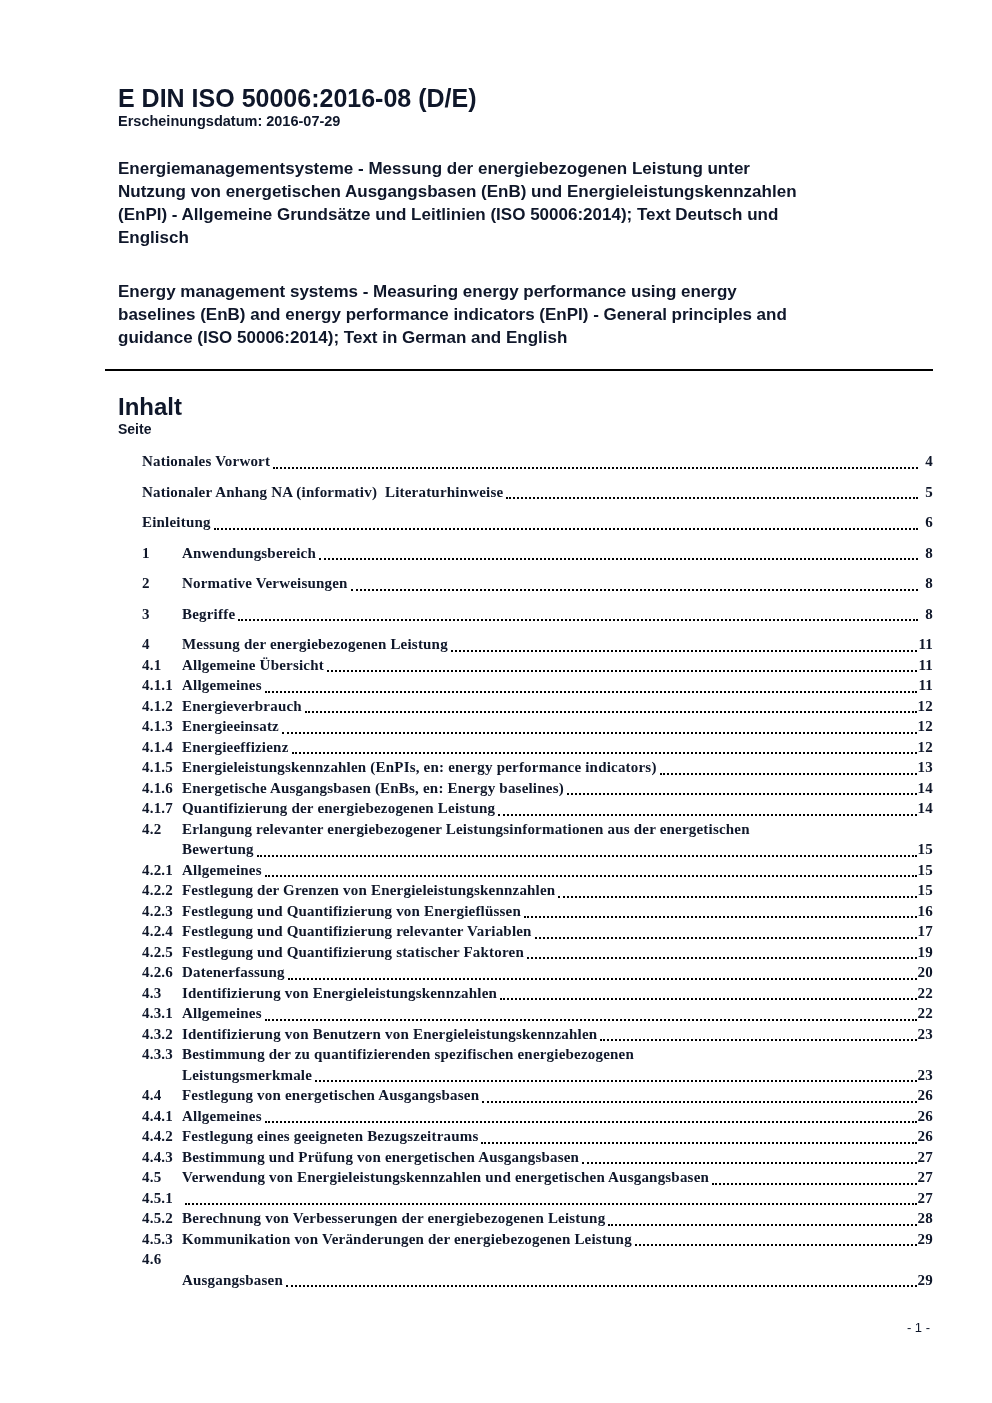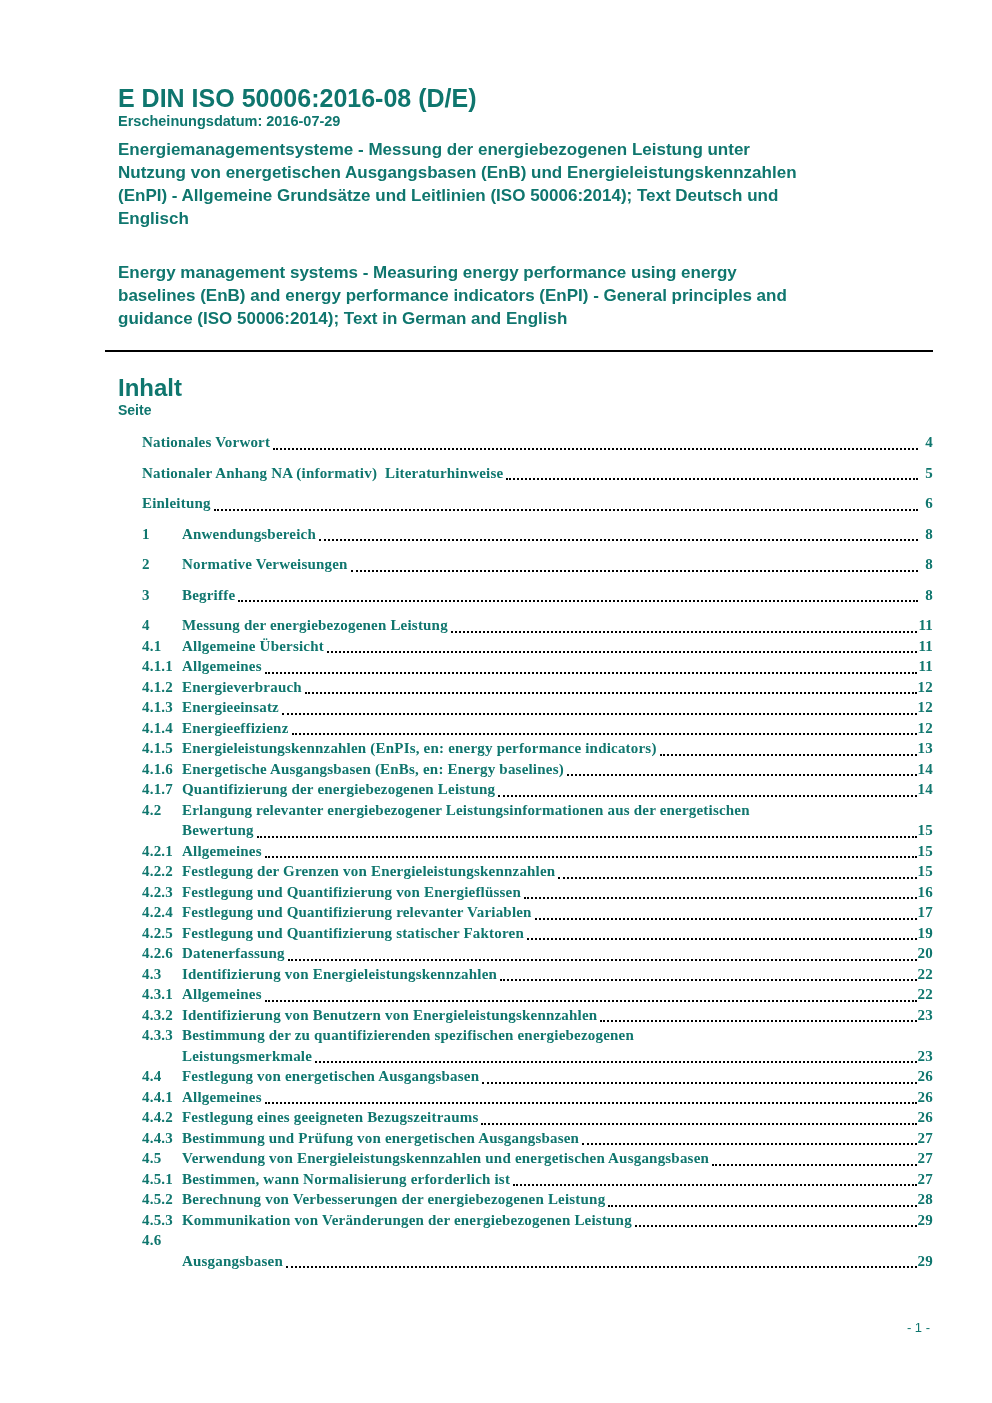"E DIN ISO 50006:2016-08 (D/E)" .page { color: #0f766e -> #0f172a }
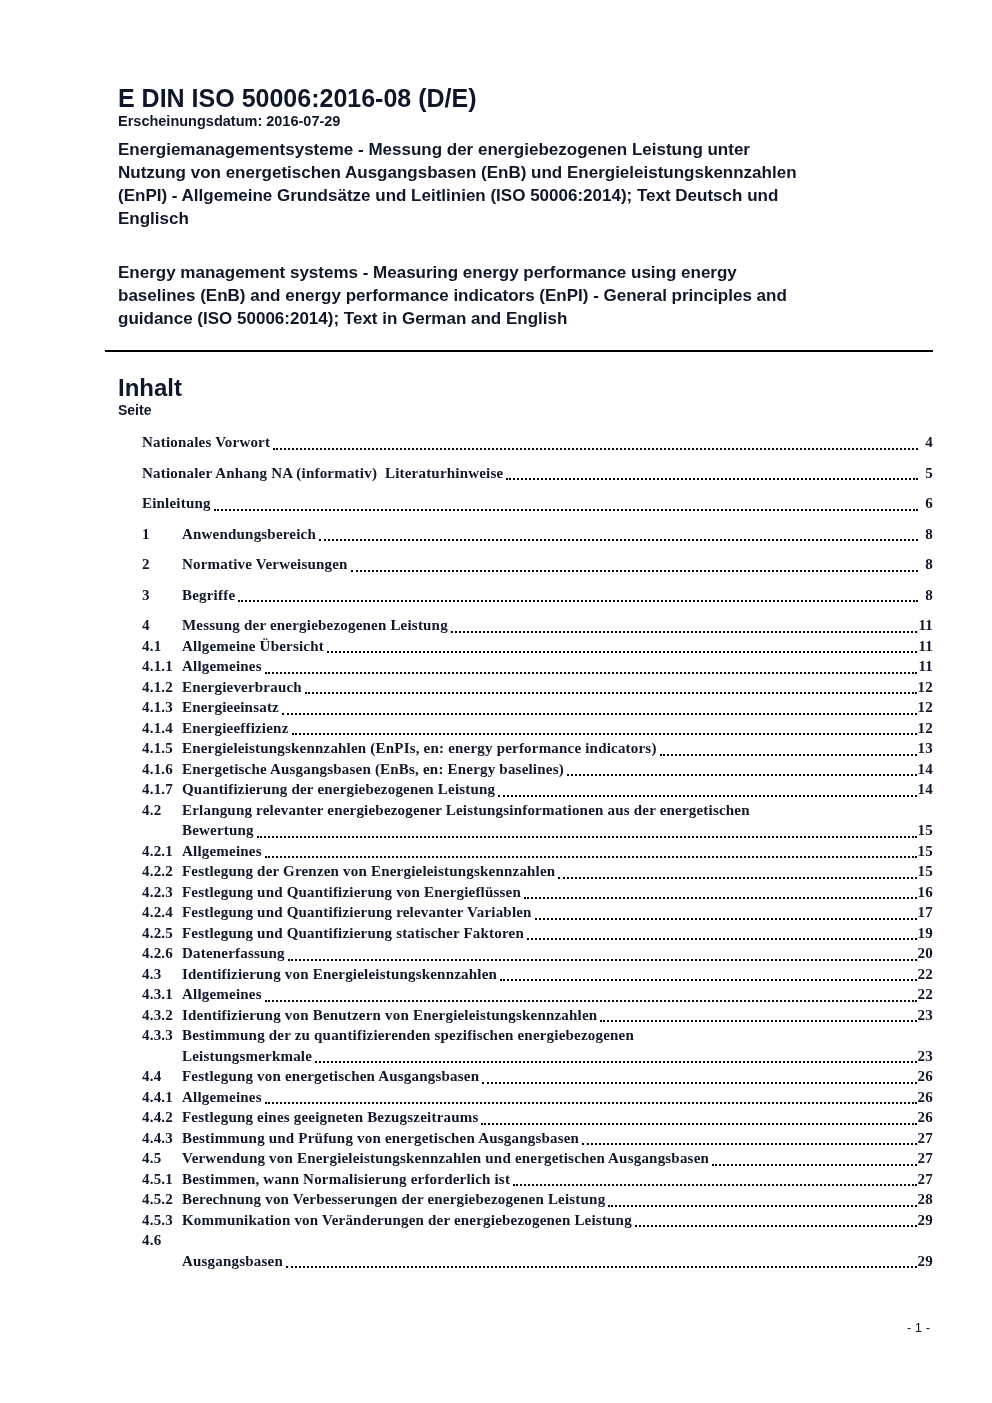"Energiemanagementsysteme - Messung der" .title-de { margin-top: 8px -> 27px }
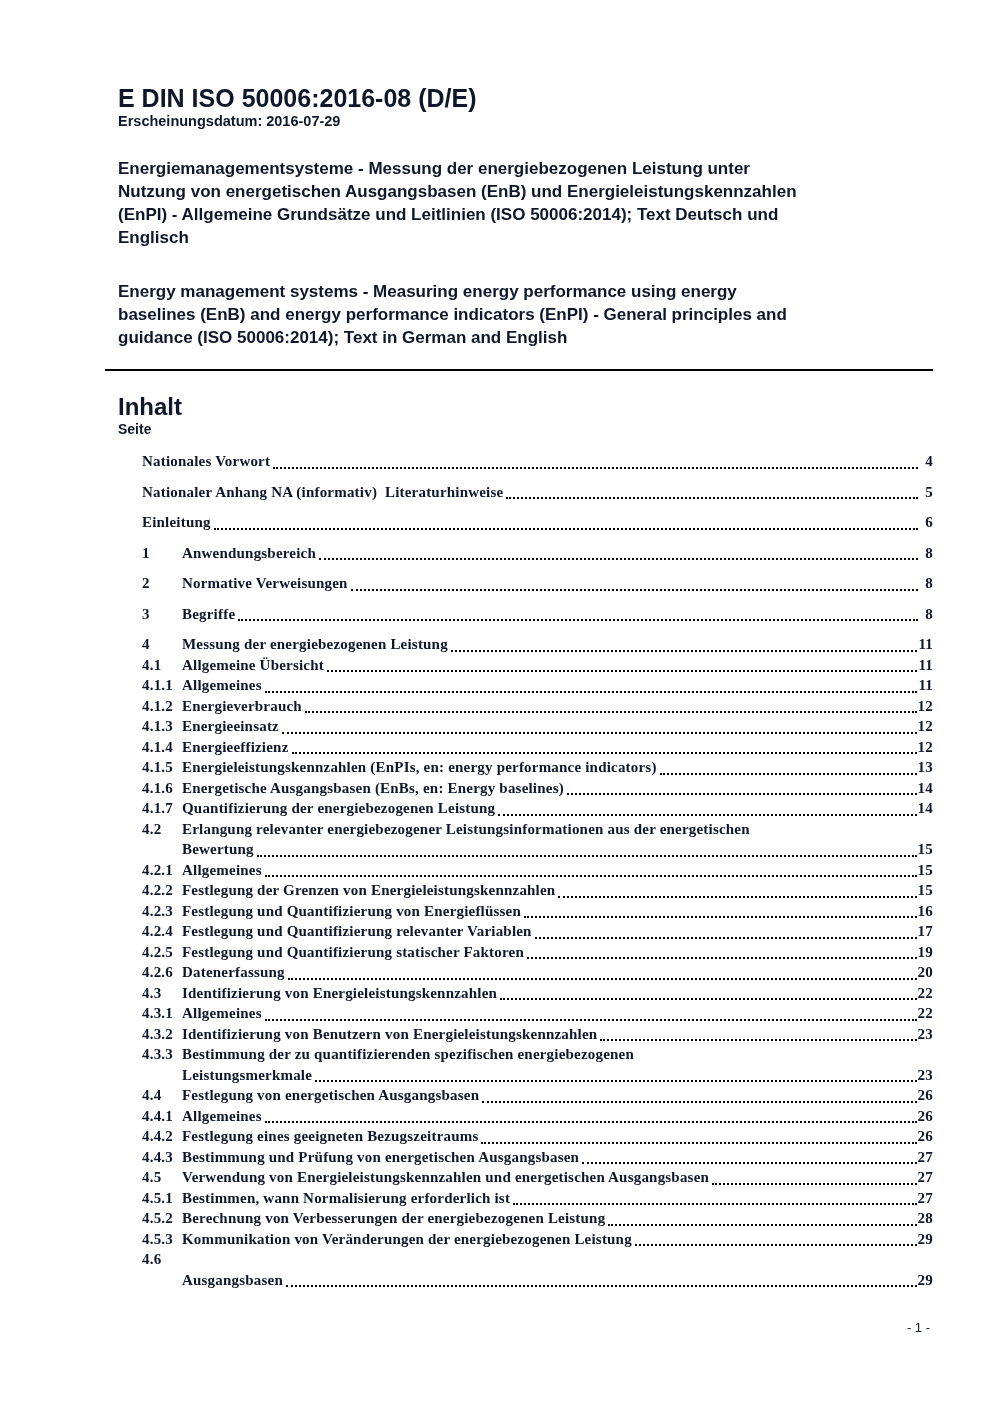"Bestimmen, wann Normalisierung" span.toc-label { html: <span>Bestimmen, wann Normalisierung erforderlich ist</span> -> none }
